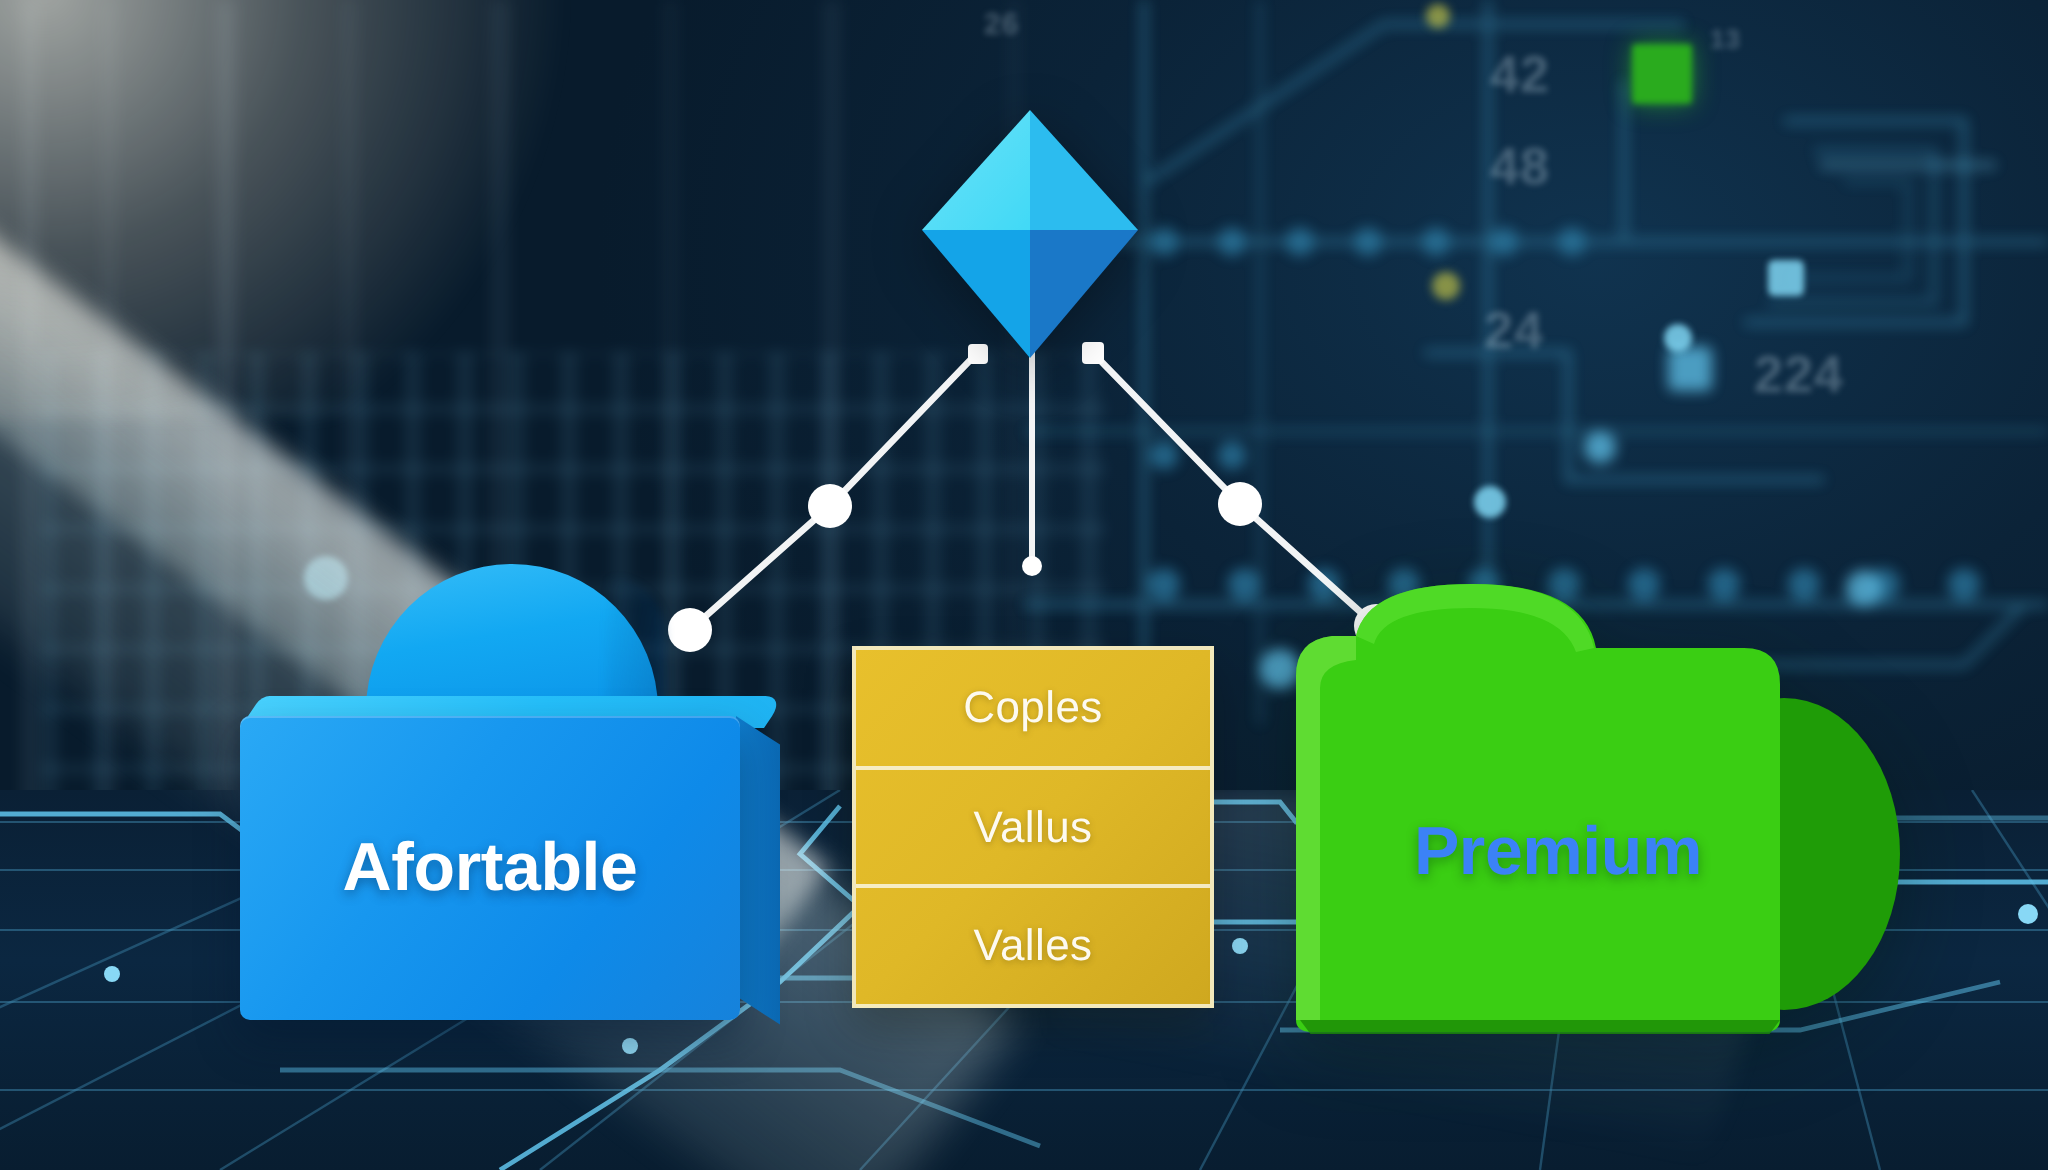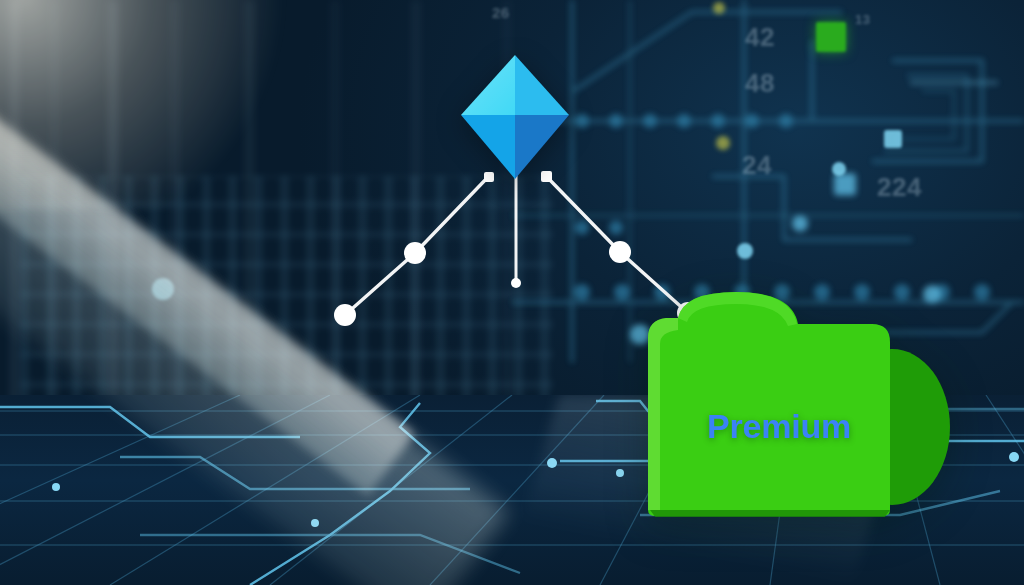"Coples" div.tier-center { html: none -> <div> <div> <span>Coples</span> </div> <div> <span>Vallus</span> </div> <div> <span>Valles</span> </div> </div> }
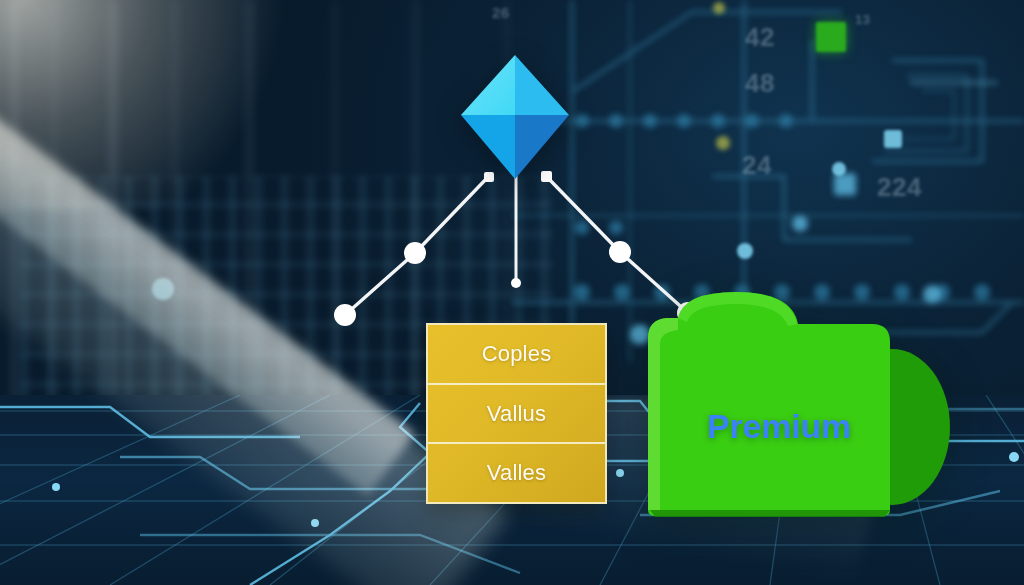"Afortable" div.tier-left { html: none -> <div> <div></div> <div></div> <div></div> <div></div> <div> <span>Afortable</span> </div> </div> }
